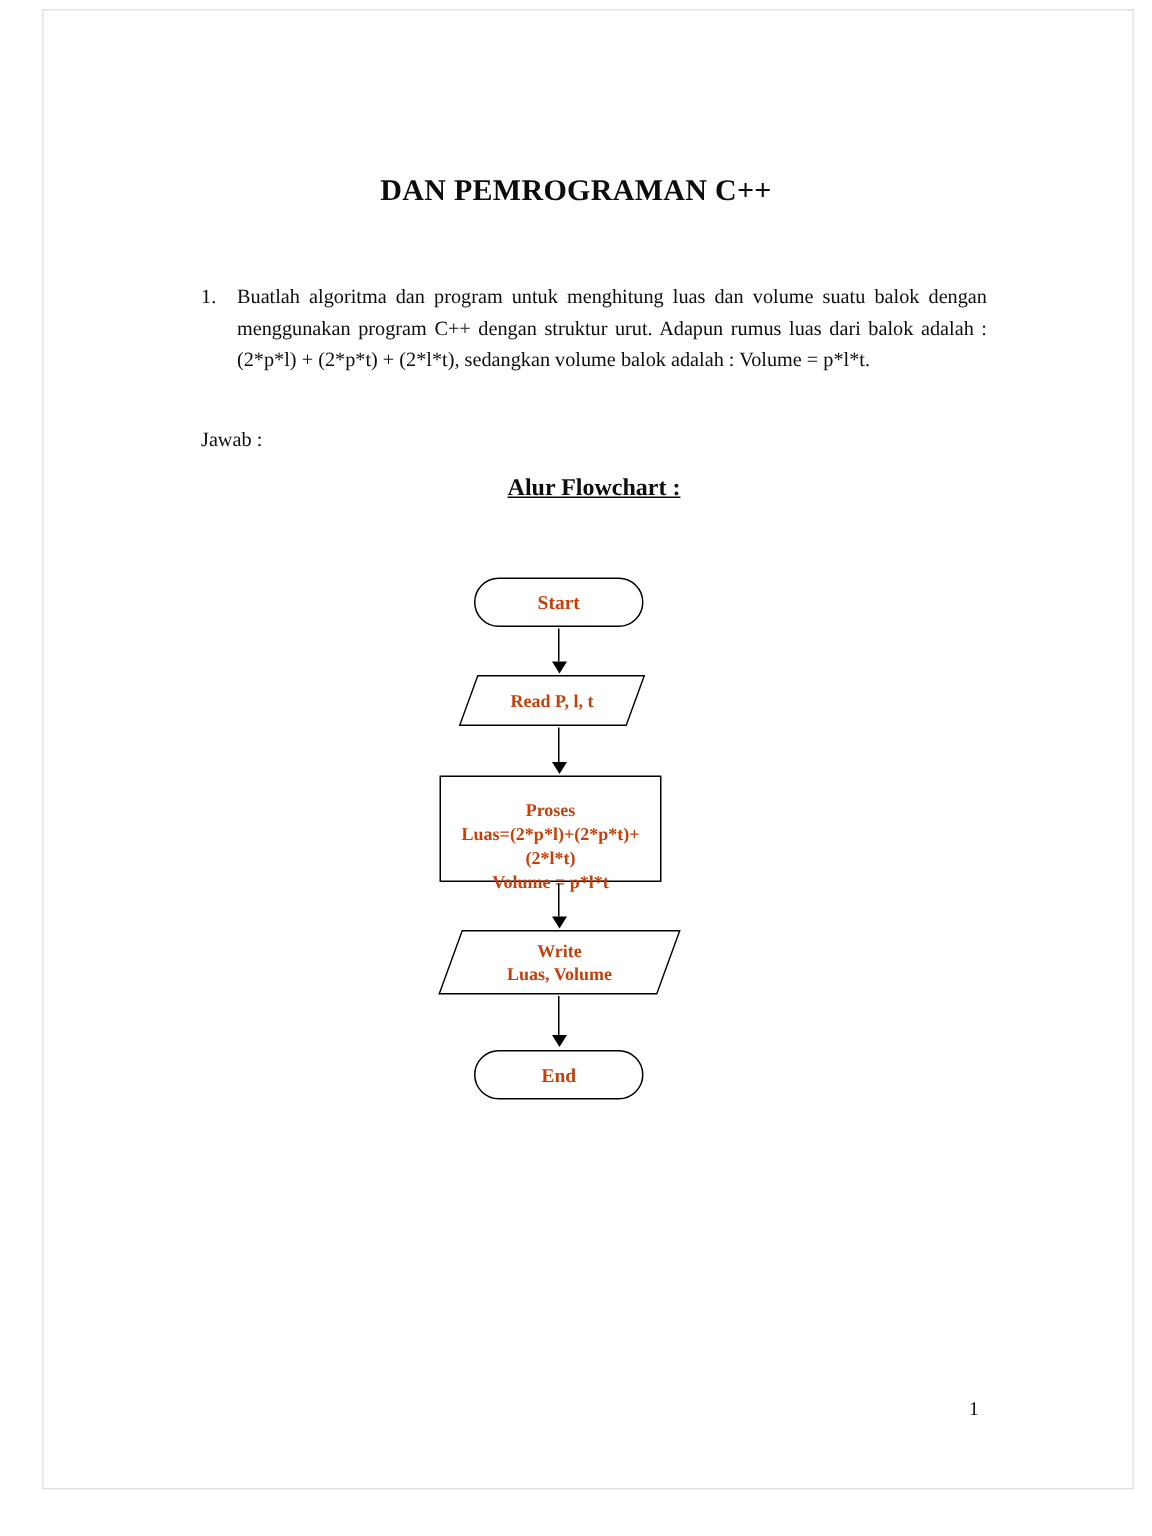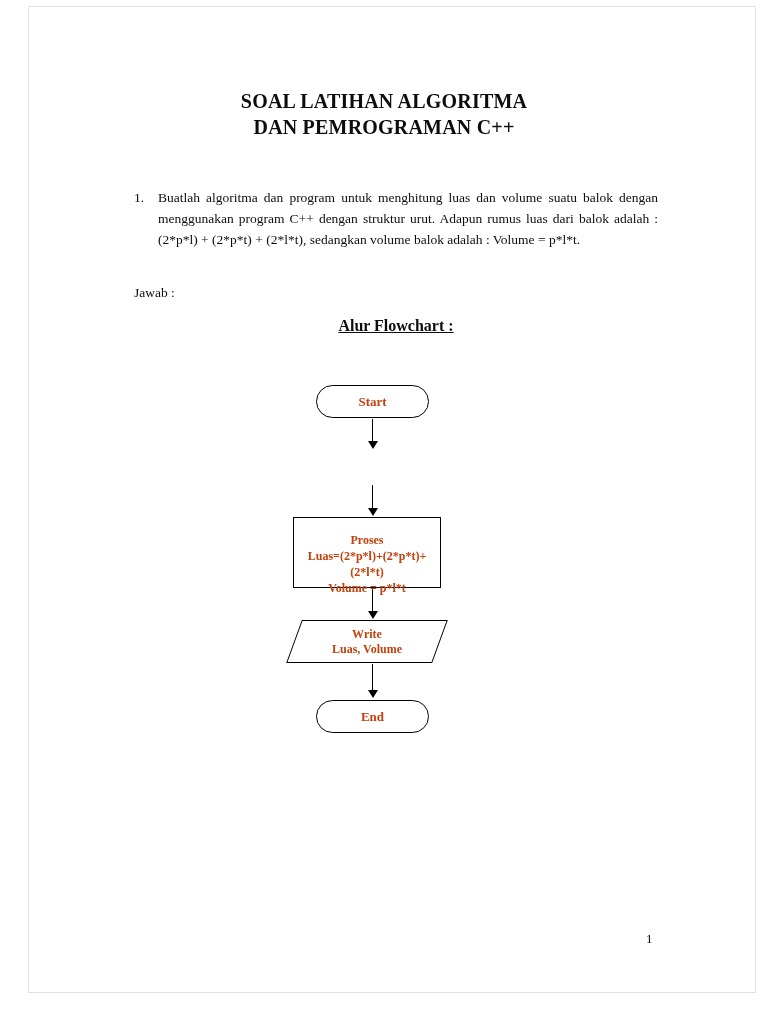"SOAL LATIHAN ALGORITMA" span { html: <span>SOAL LATIHAN ALGORITMA</span> -> none }
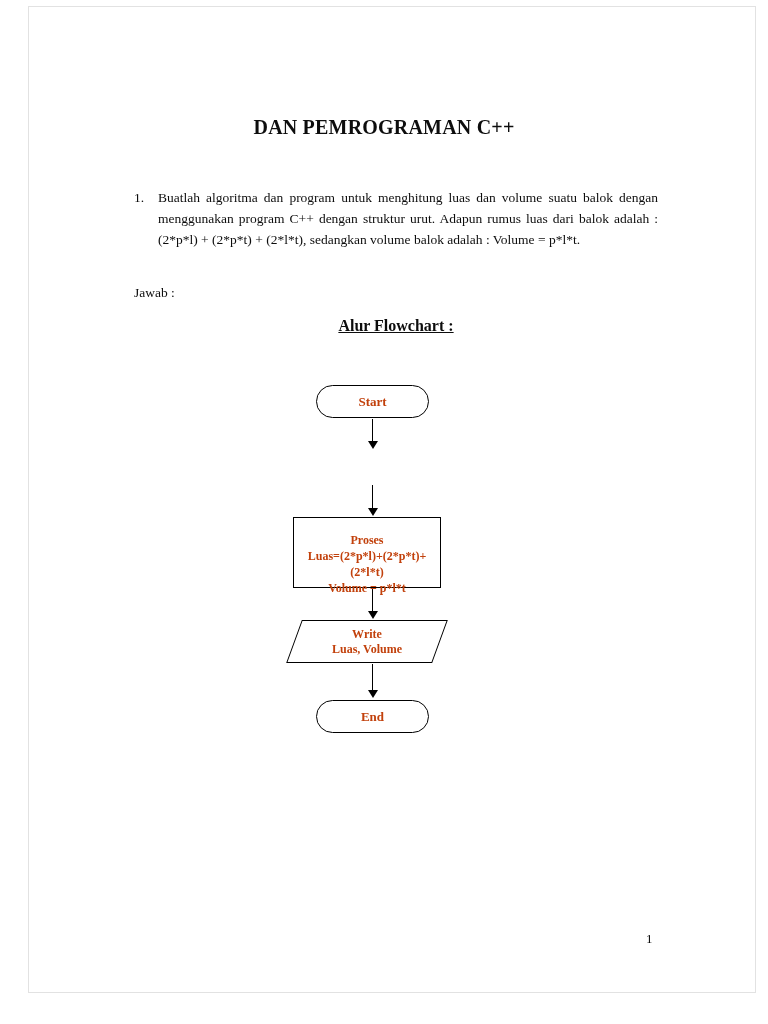"Read P, l, t" div.node { html: none -> <div> <div></div> <div>Read P, l, t</div> </div> }
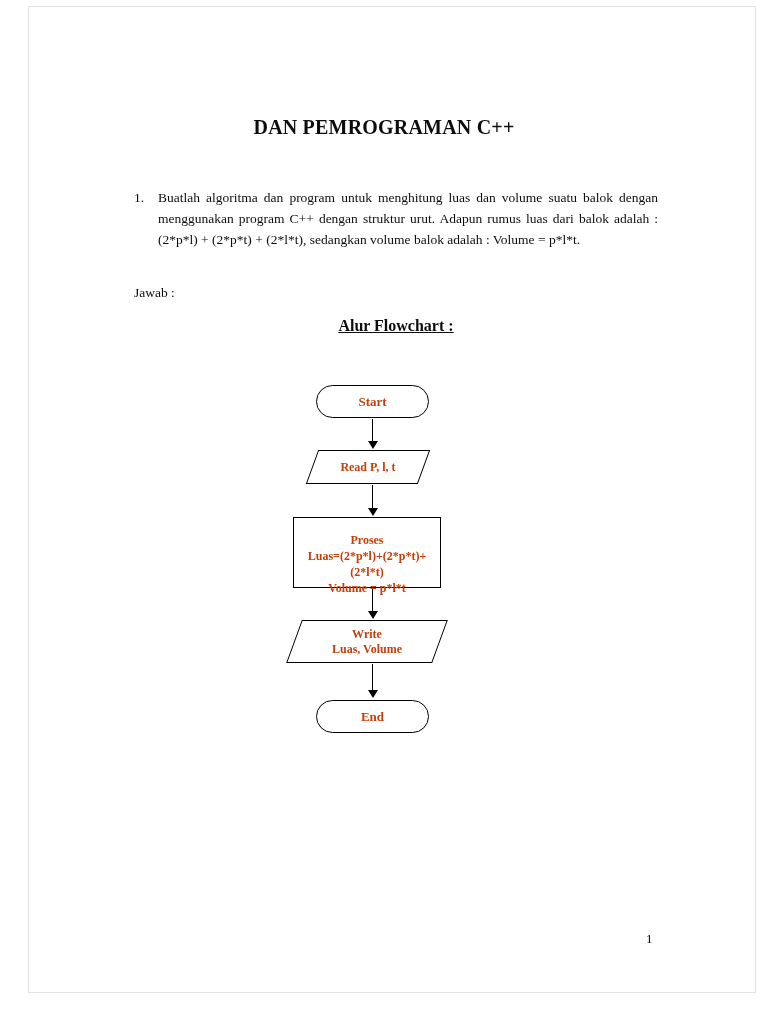"Write" div.node { left: 294px -> 300px }
